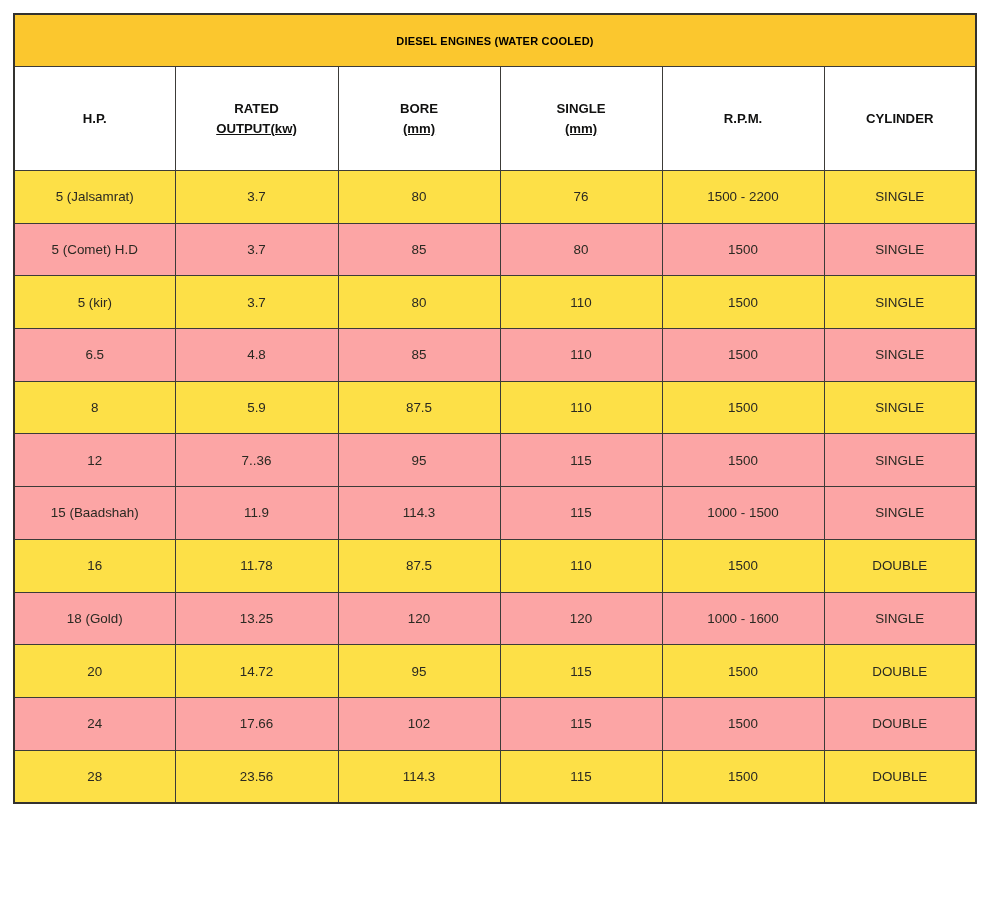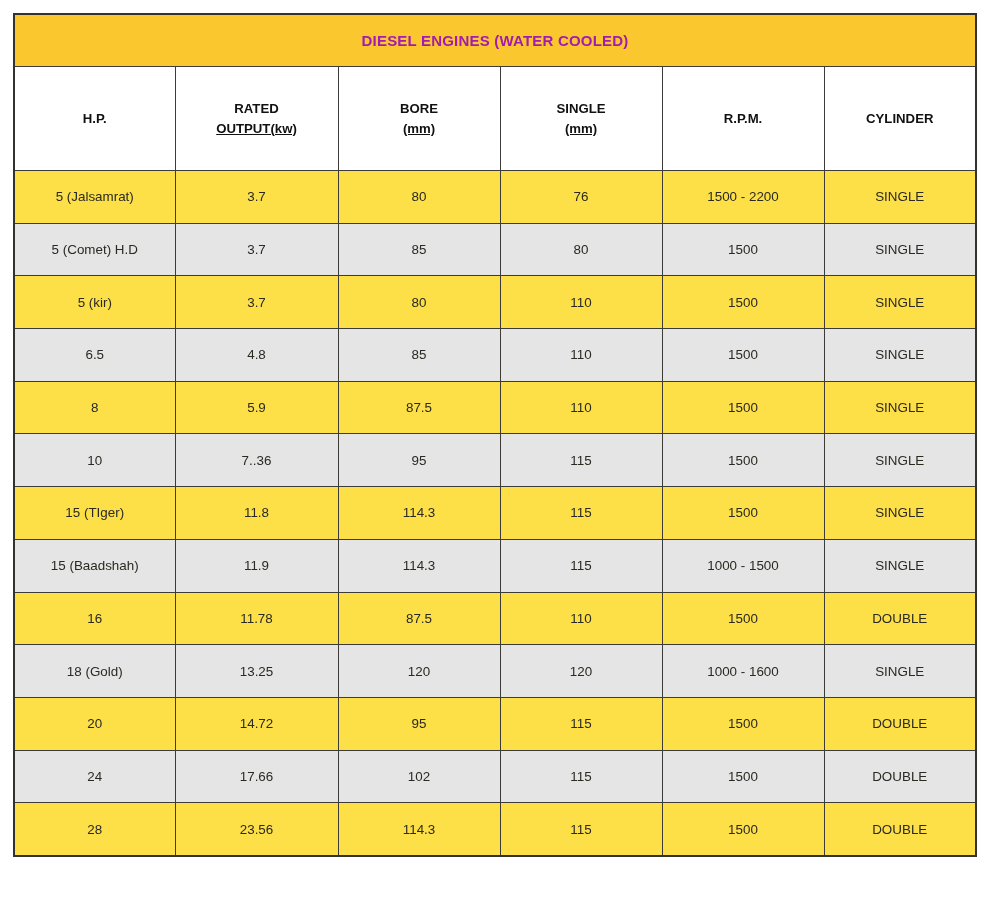"DIESEL ENGINES (WATER COOLED)" tr.title-row th { color: #a21caf -> #000000; font-size: 15px -> 11px }
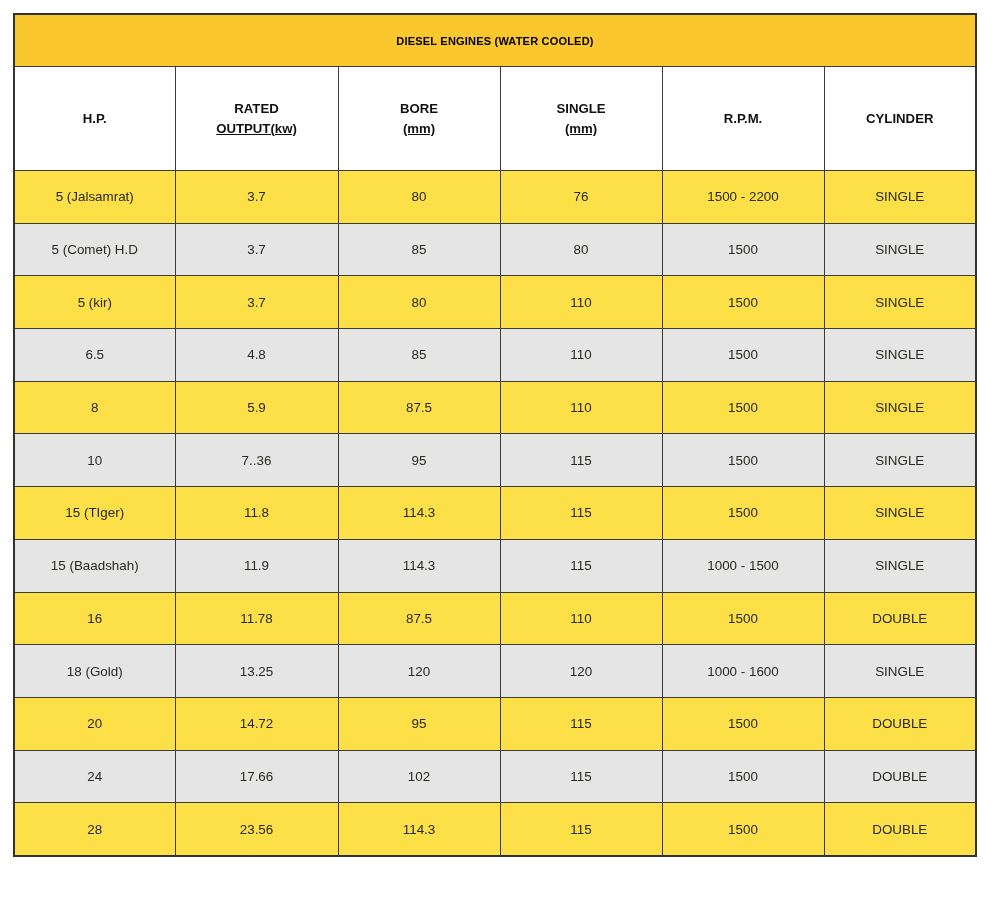"5 (Comet) H.D" tr.data-row.plain td { background: #e5e5e5 -> #fca5a5 }
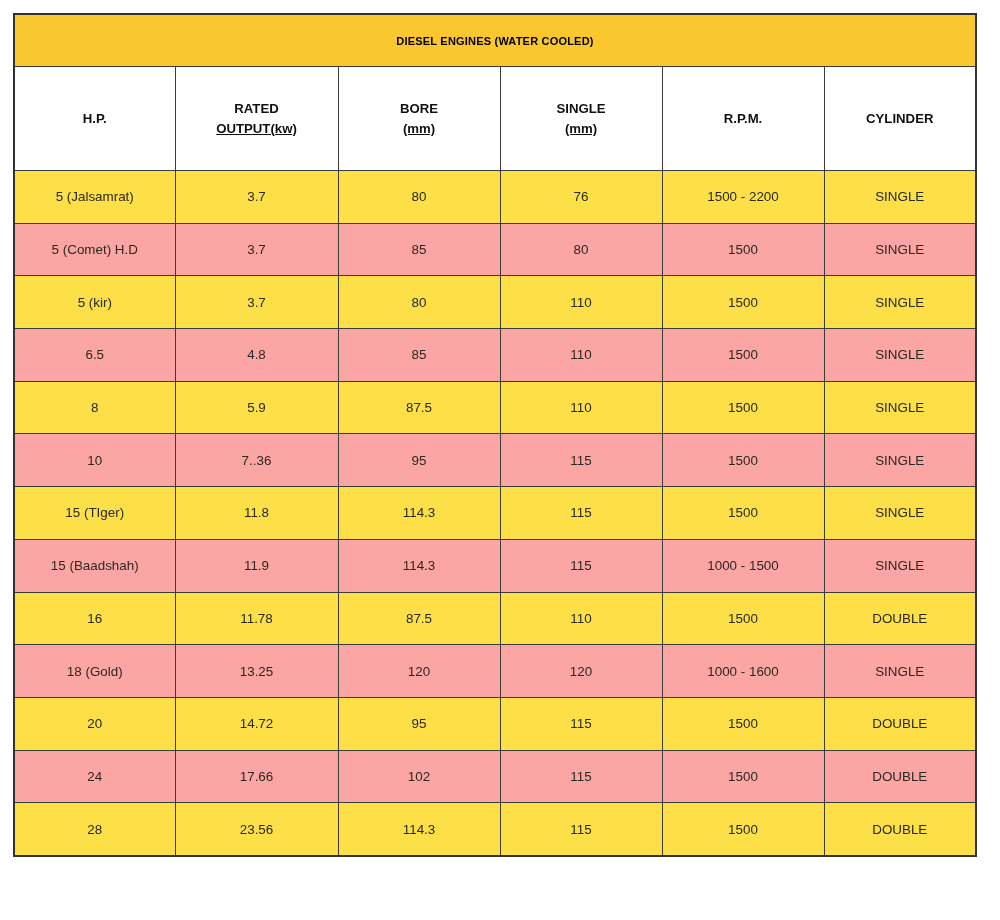"10" td { text: 10 -> 12 }
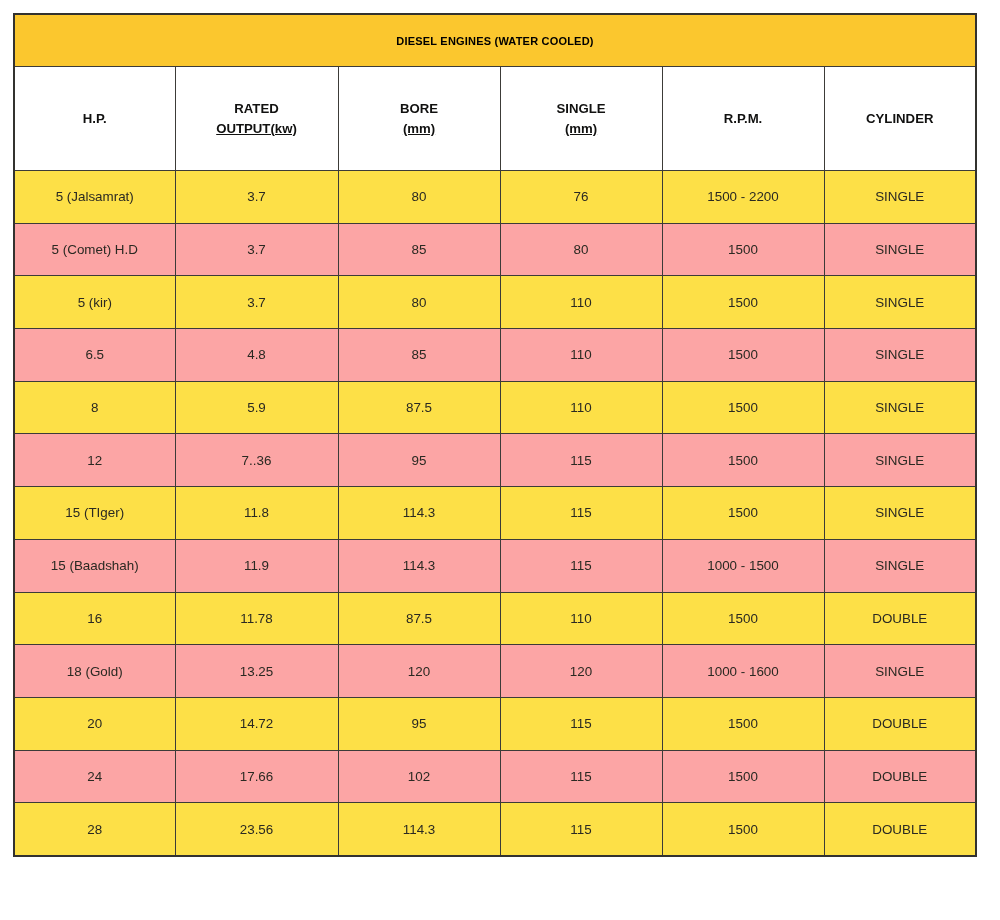"15 (TIger)" tr.data-row { html: <tr> <td>15 (TIger)</td> <td>11.8</td> <td>114.3</td> <td>115</td> <td>1500</td> <td>SINGLE</td> </tr> -> none }
